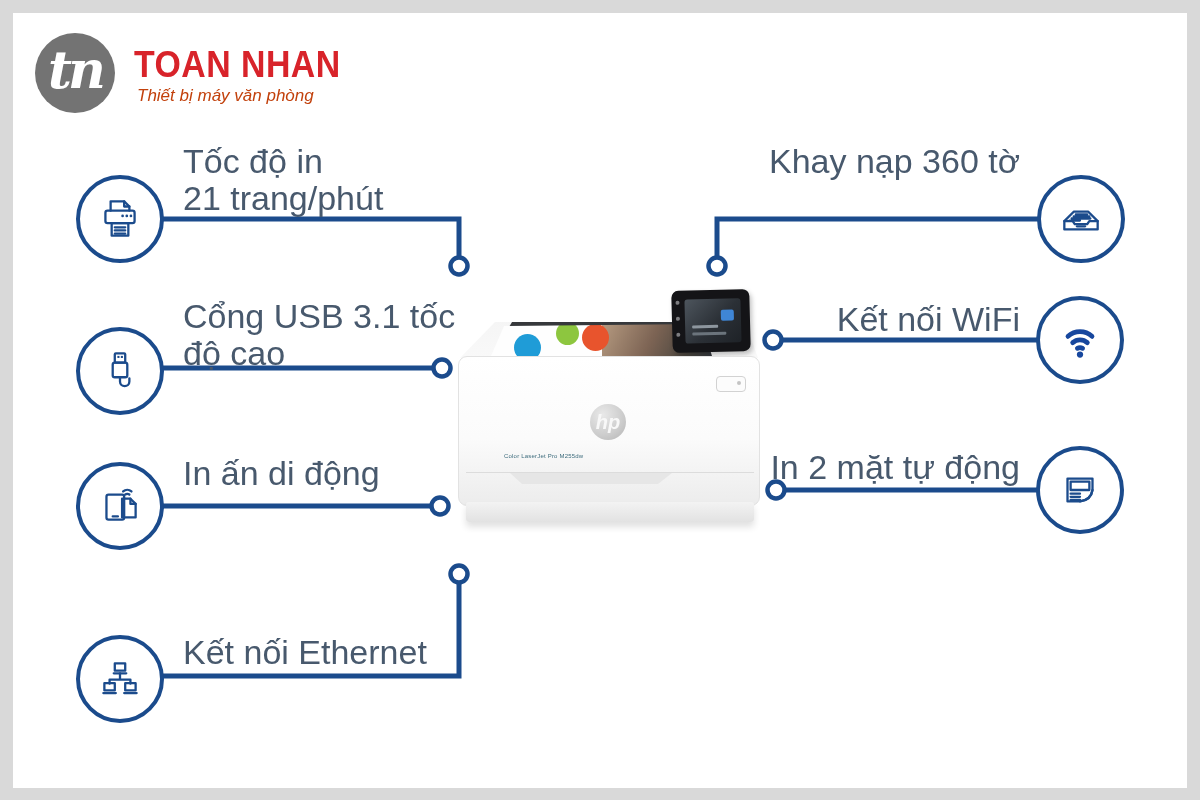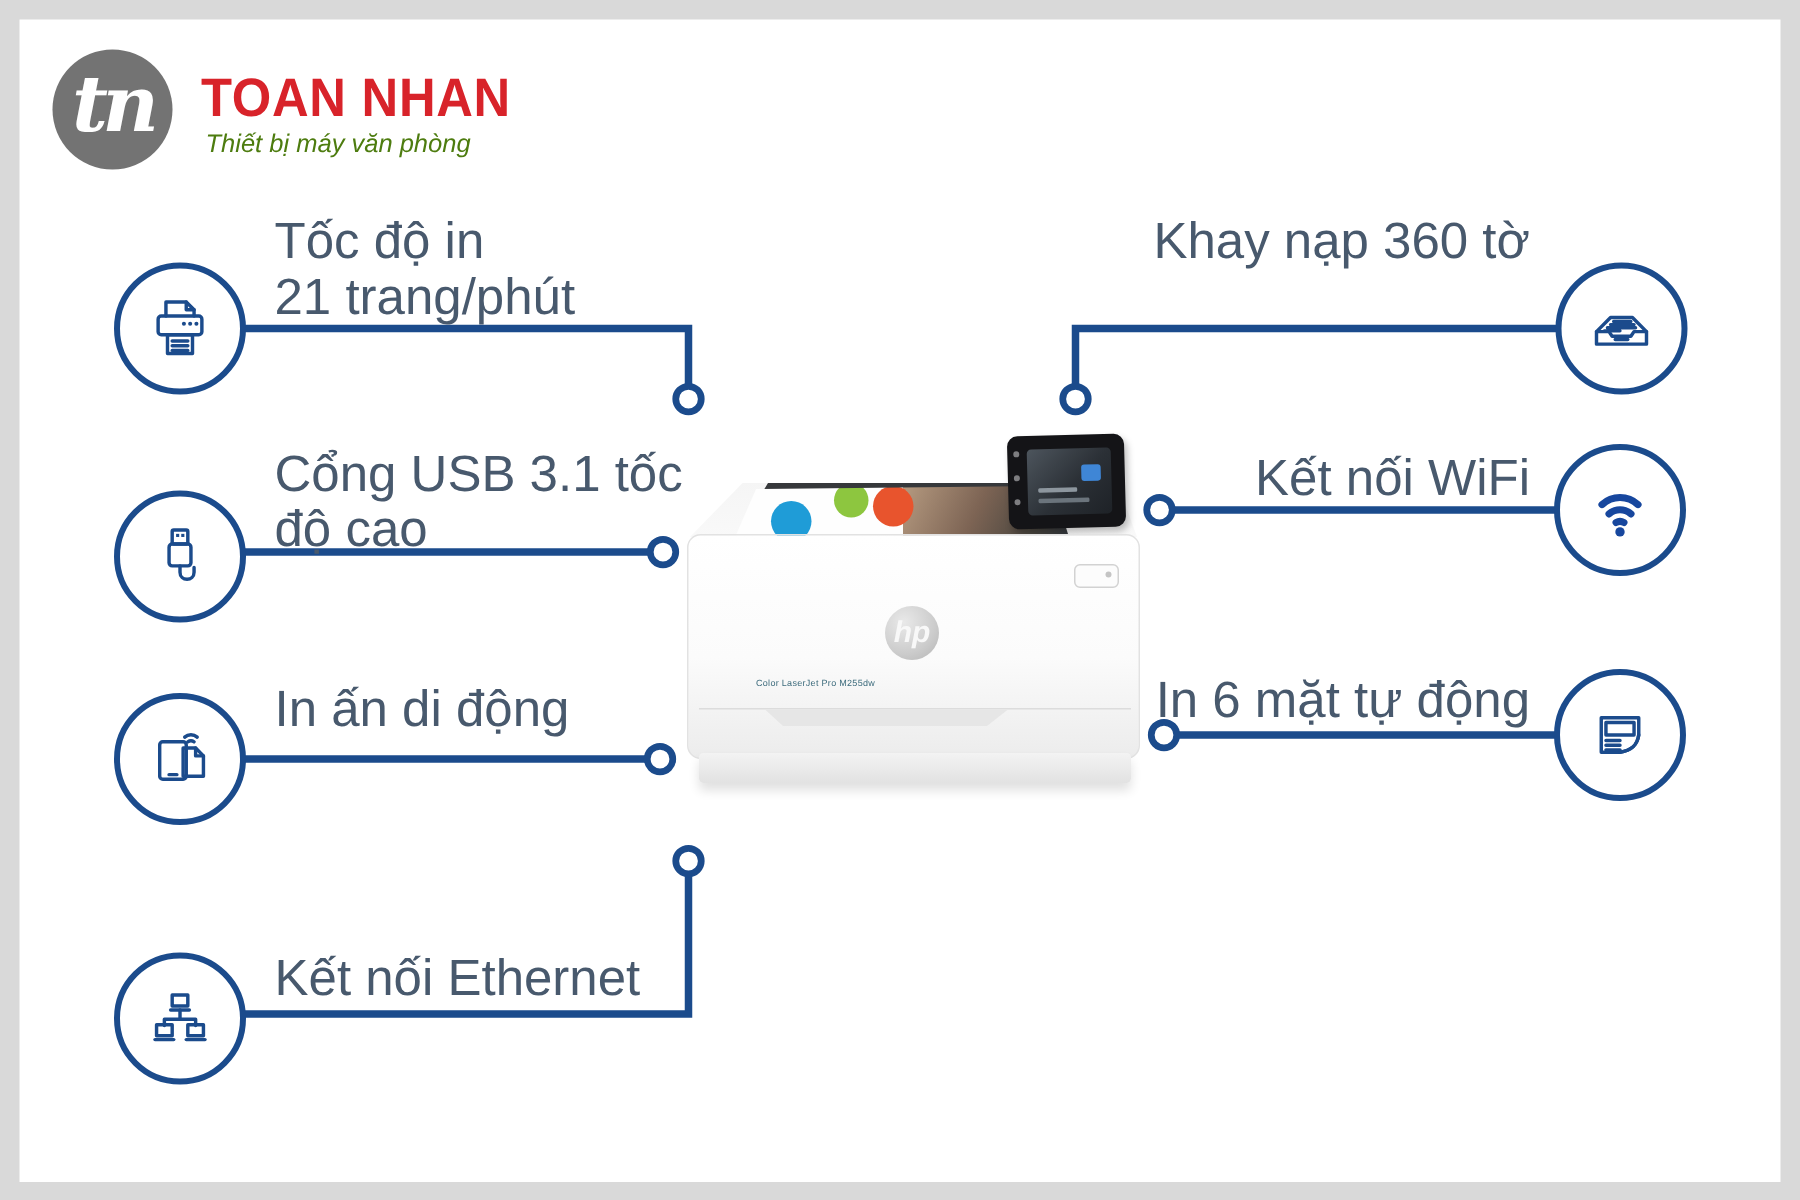"Thiết bị máy văn phòng" .brand-tagline { color: #4d7c0f -> #c2410c }
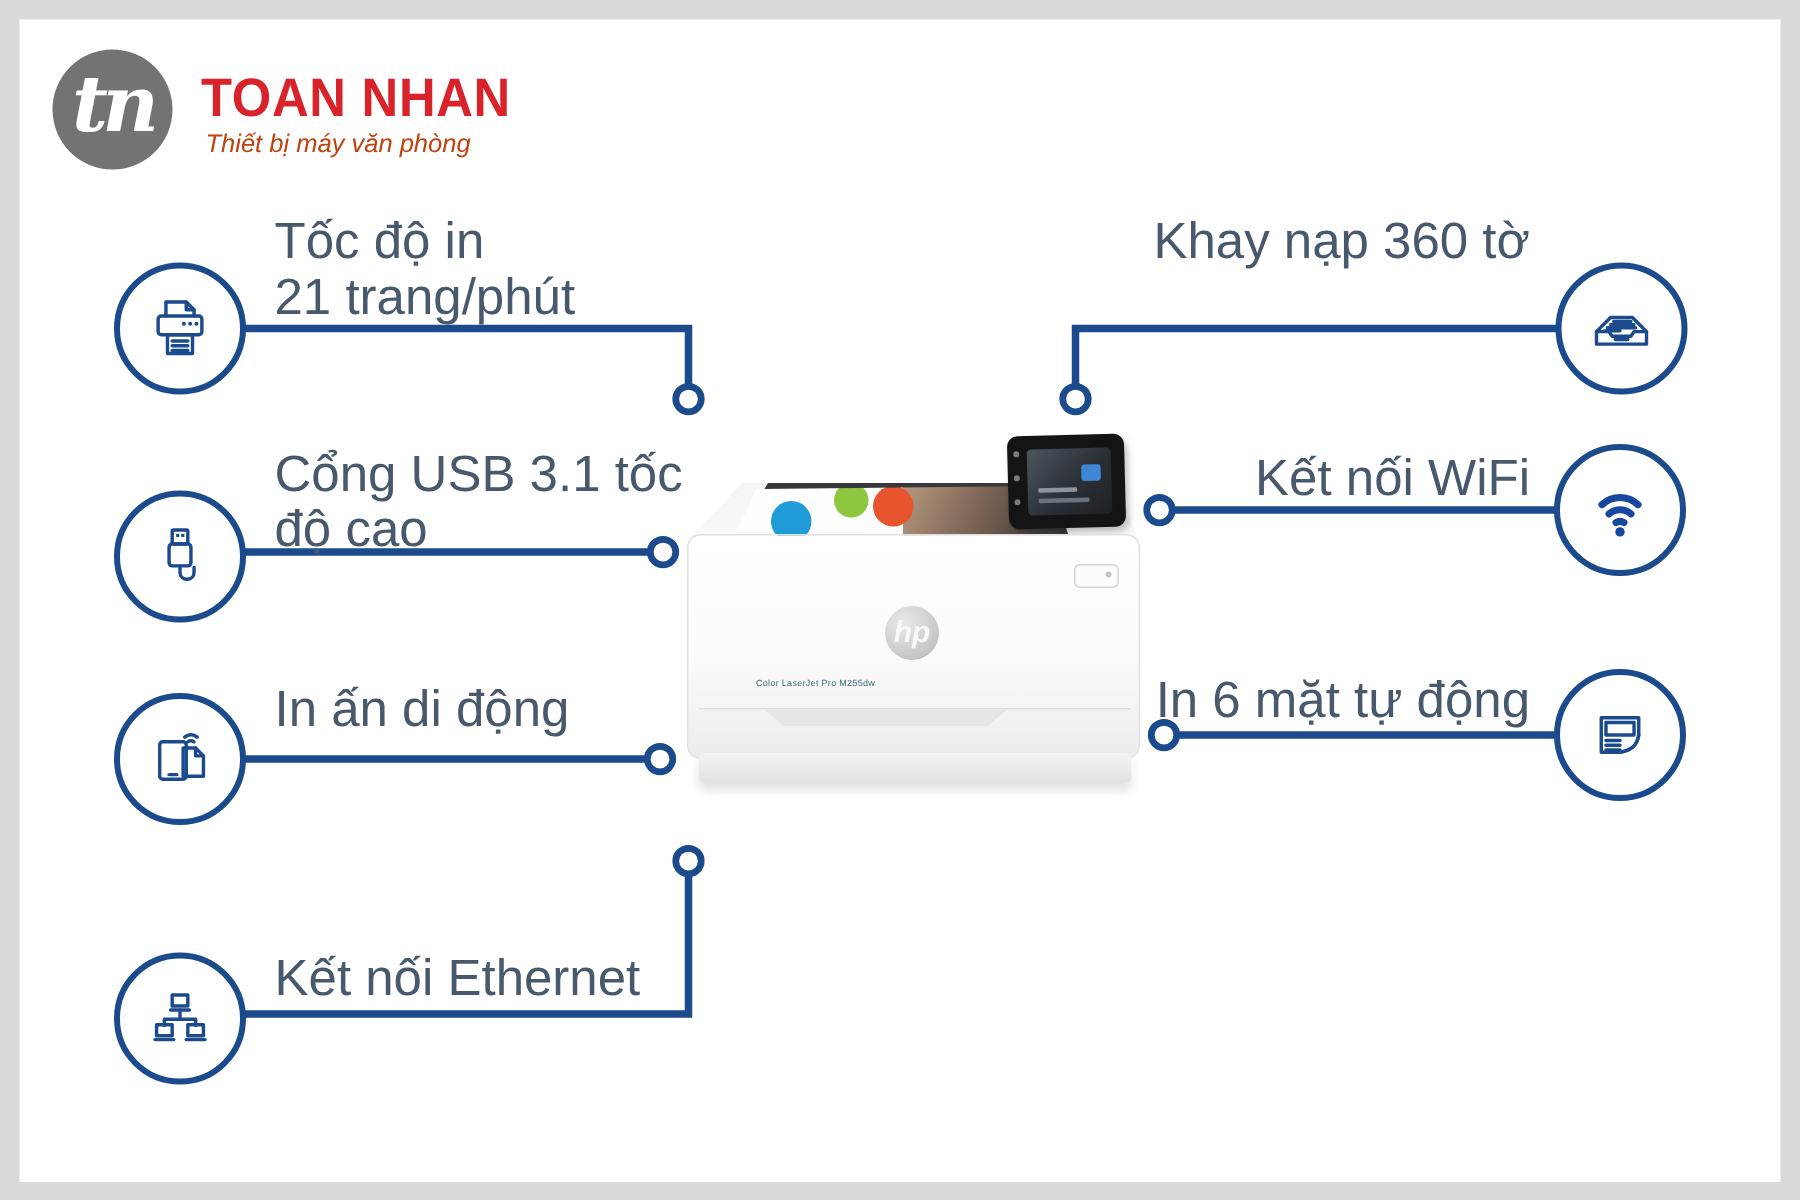"In 6 mặt tự động" div { text: 6 -> 2 }
